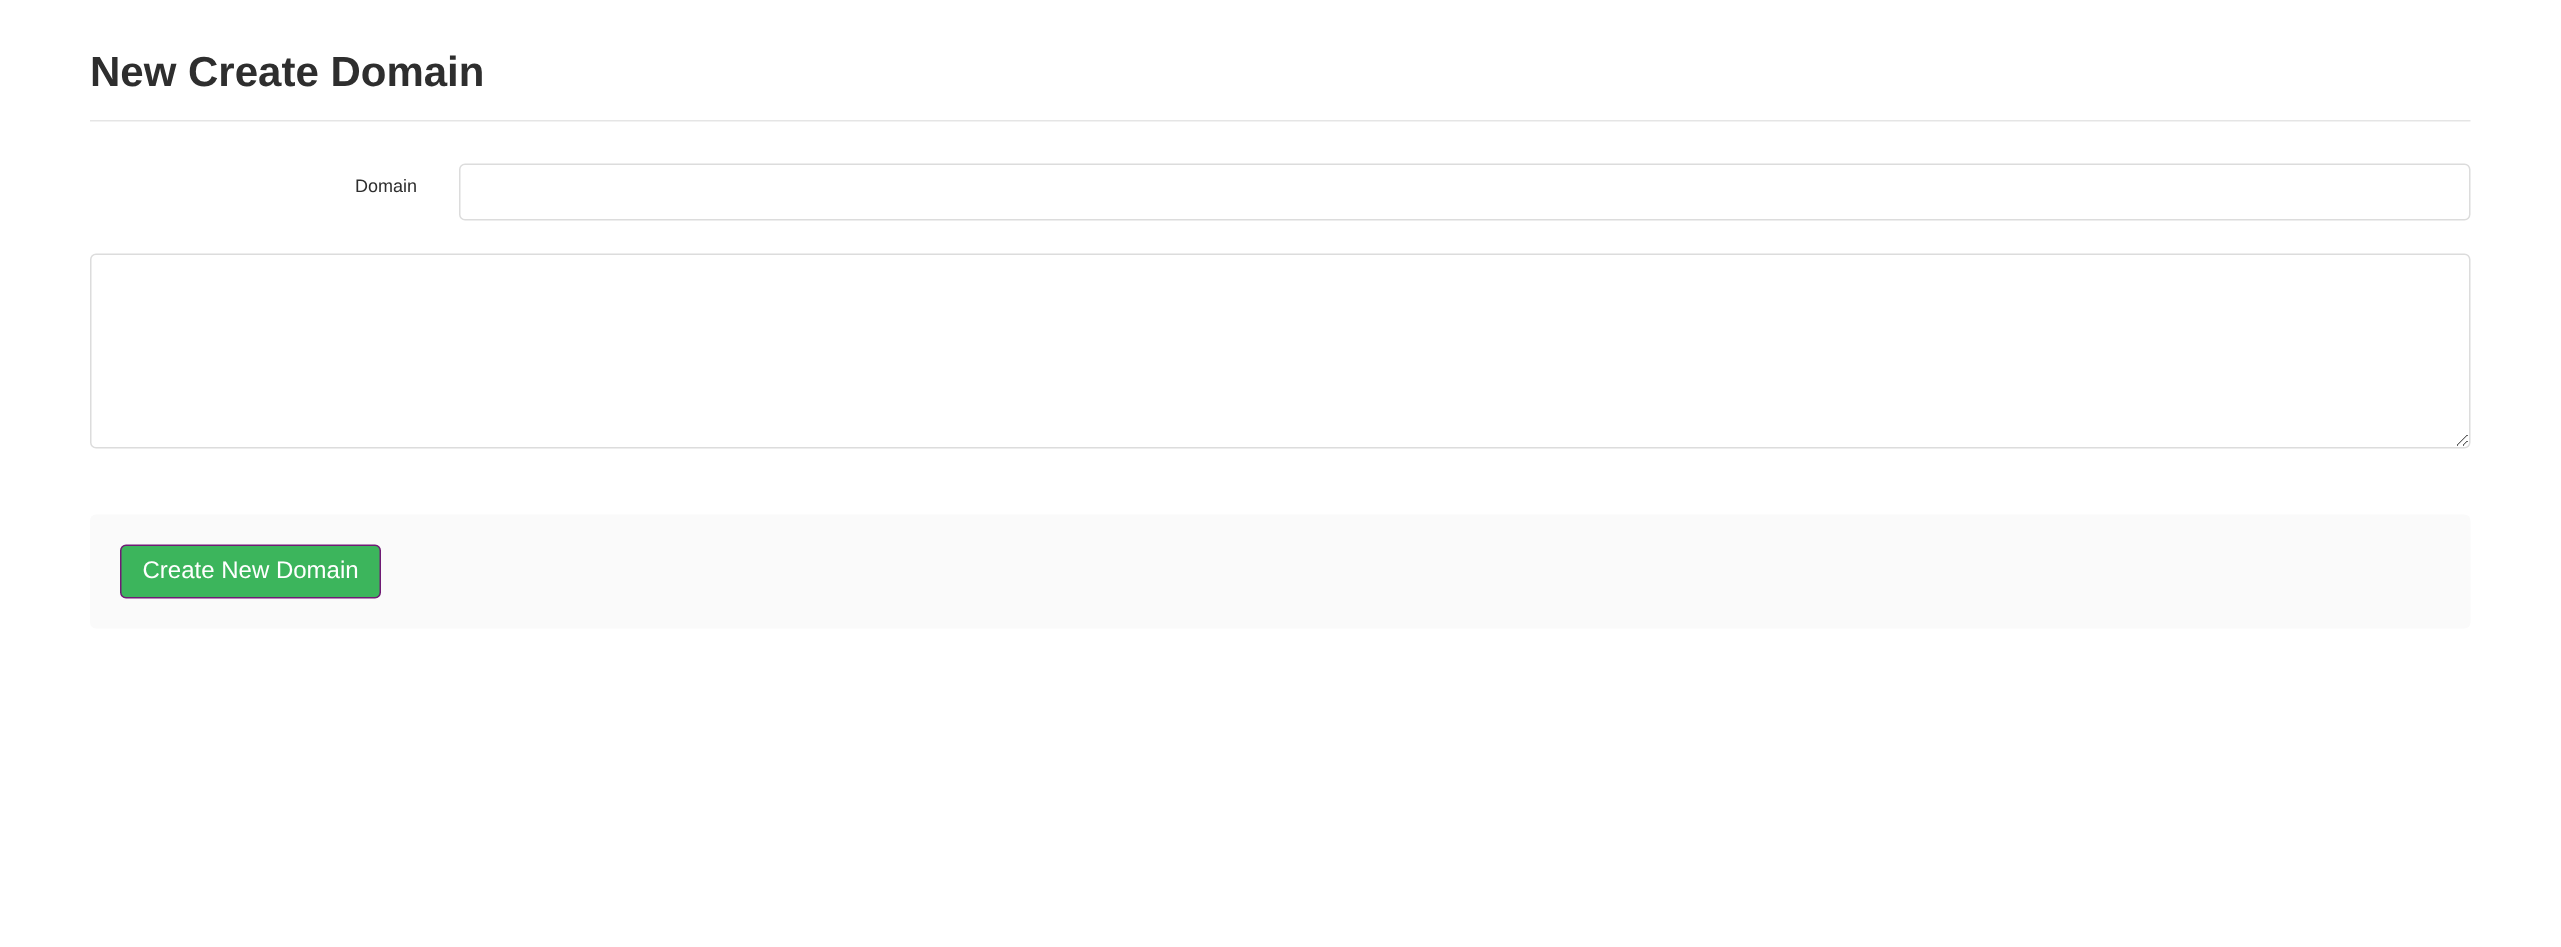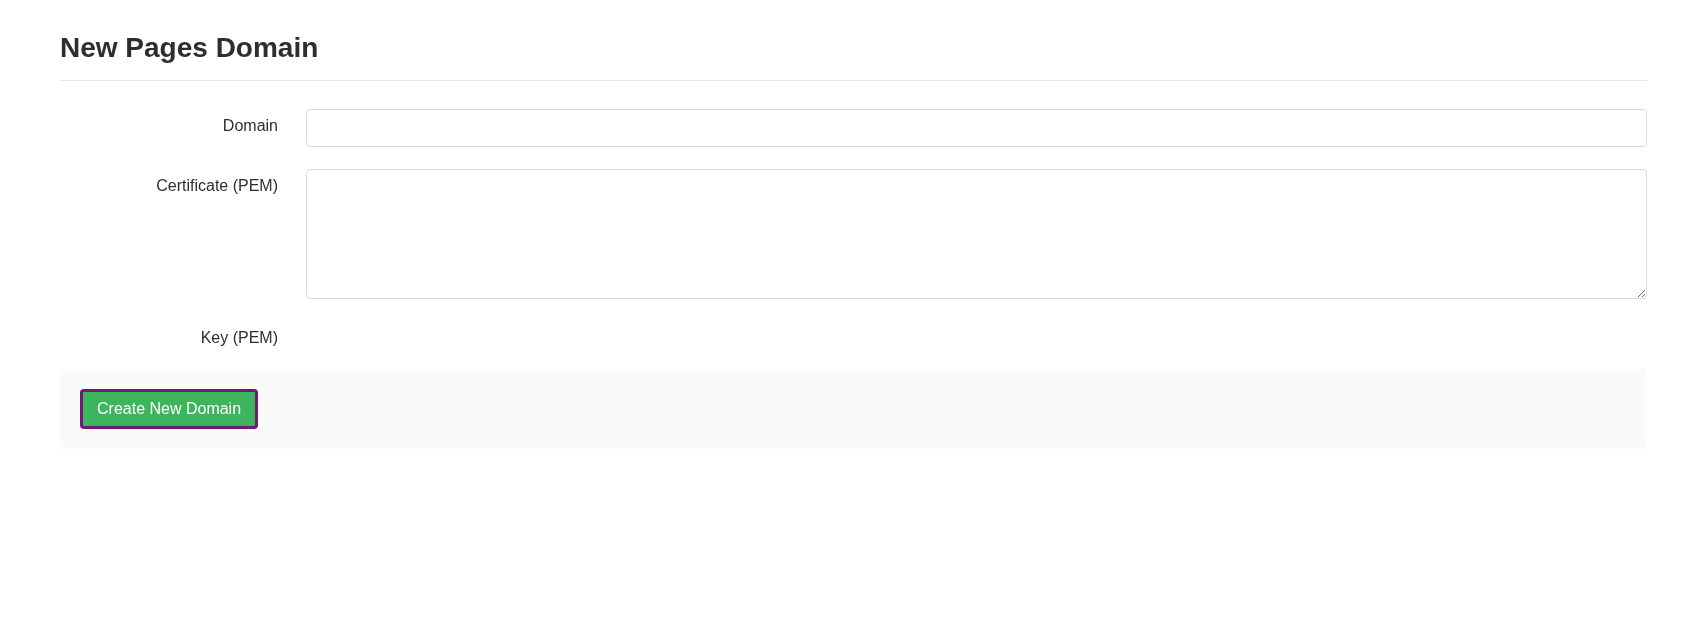"New Pages Domain" h1.page-title { text: Pages -> Create }
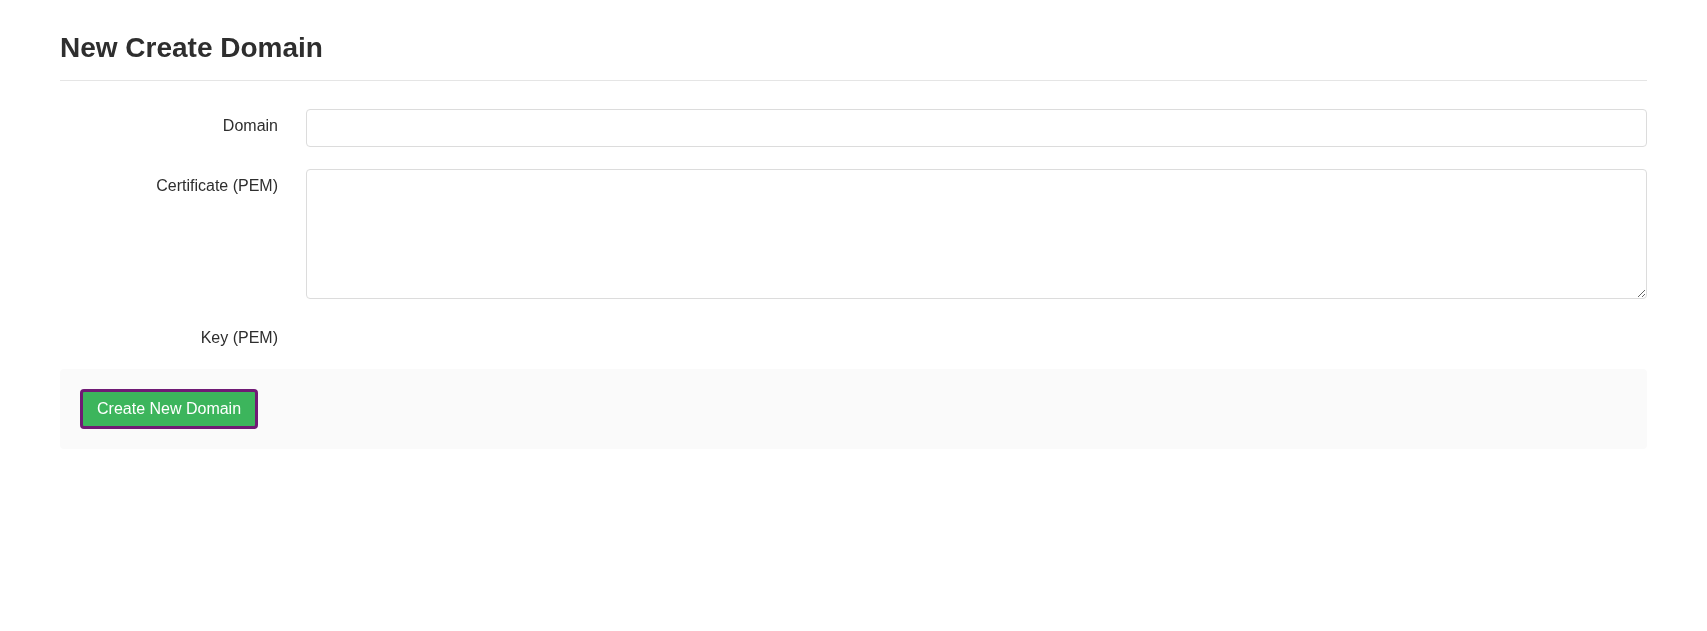"Domain" .form-label { font-size: 16px -> 12px }
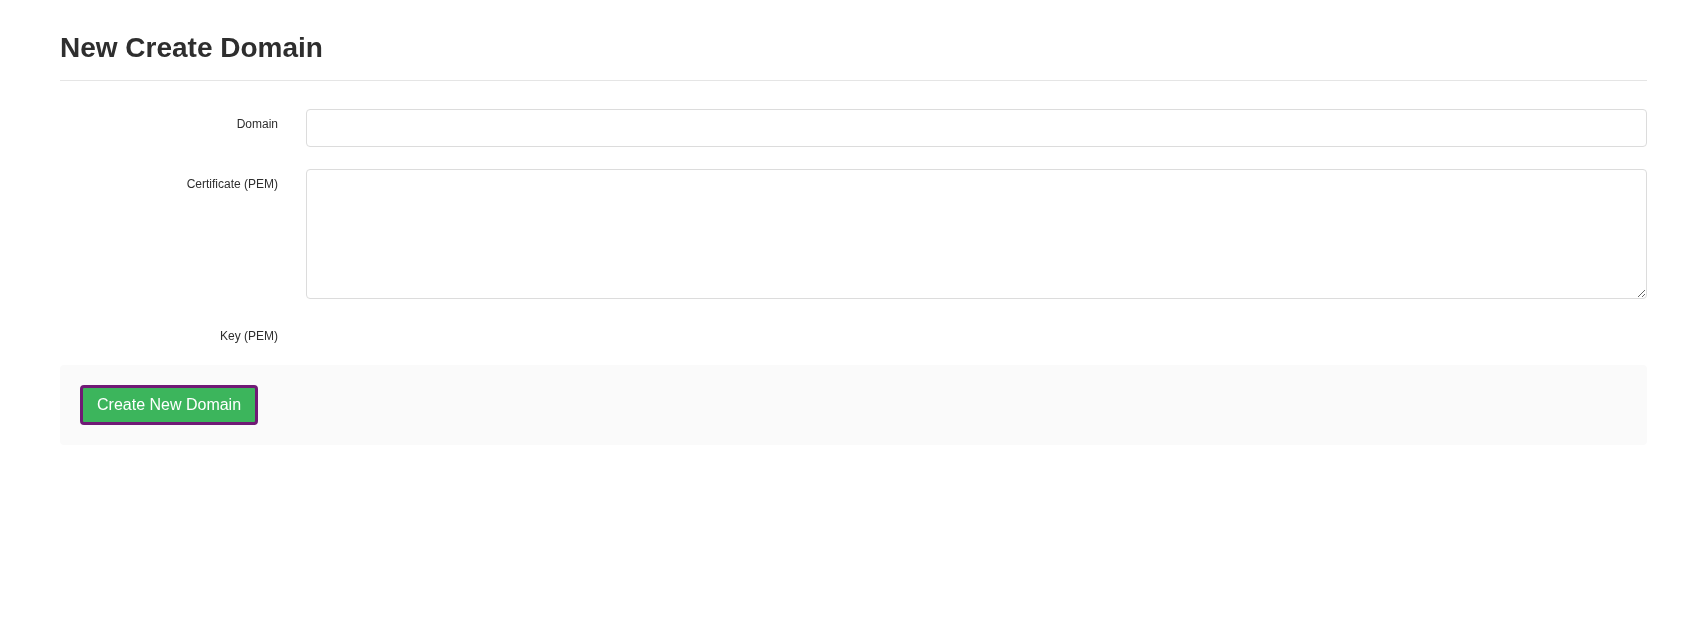"Certificate (PEM)" label.form-label { html: <label>Certificate (PEM)</label> -> none }
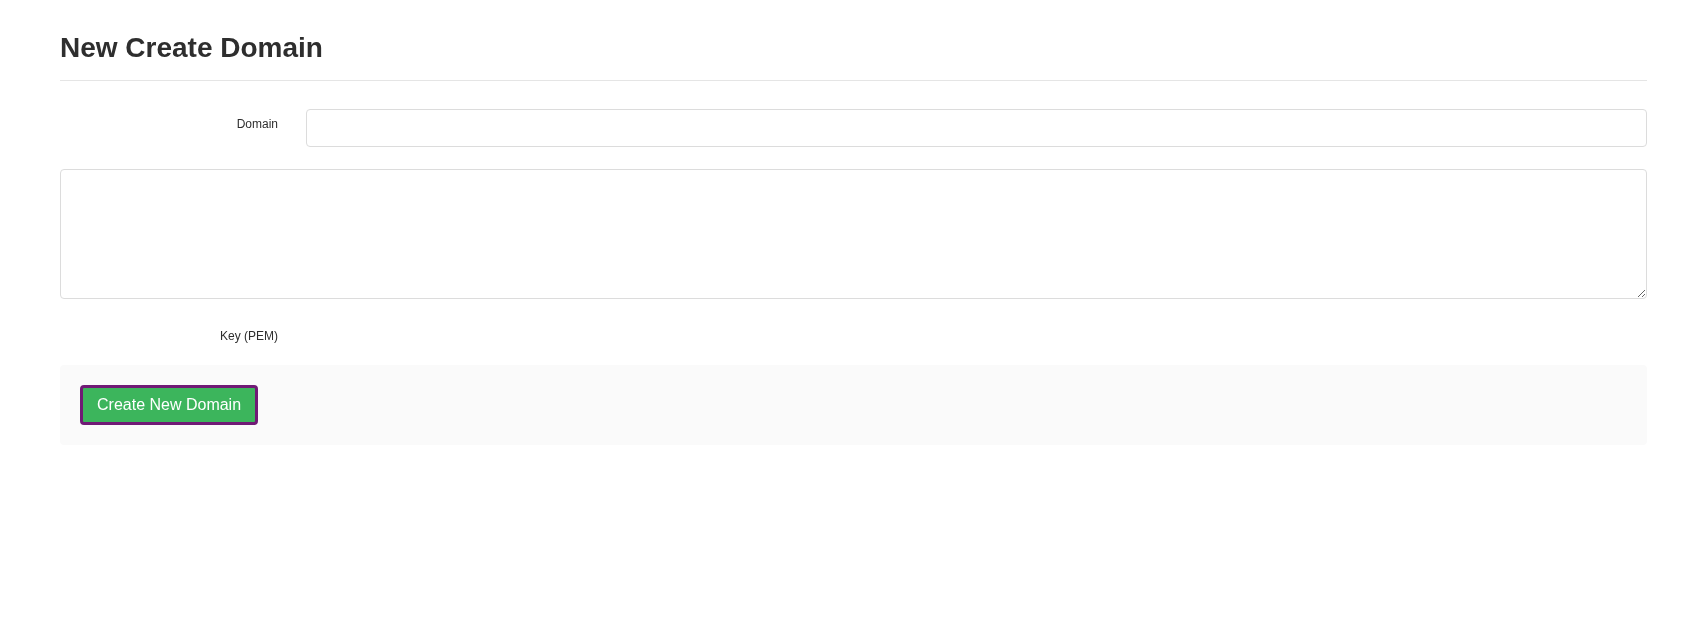"Key (PEM)" label.form-label { html: <label>Key (PEM)</label> -> none }
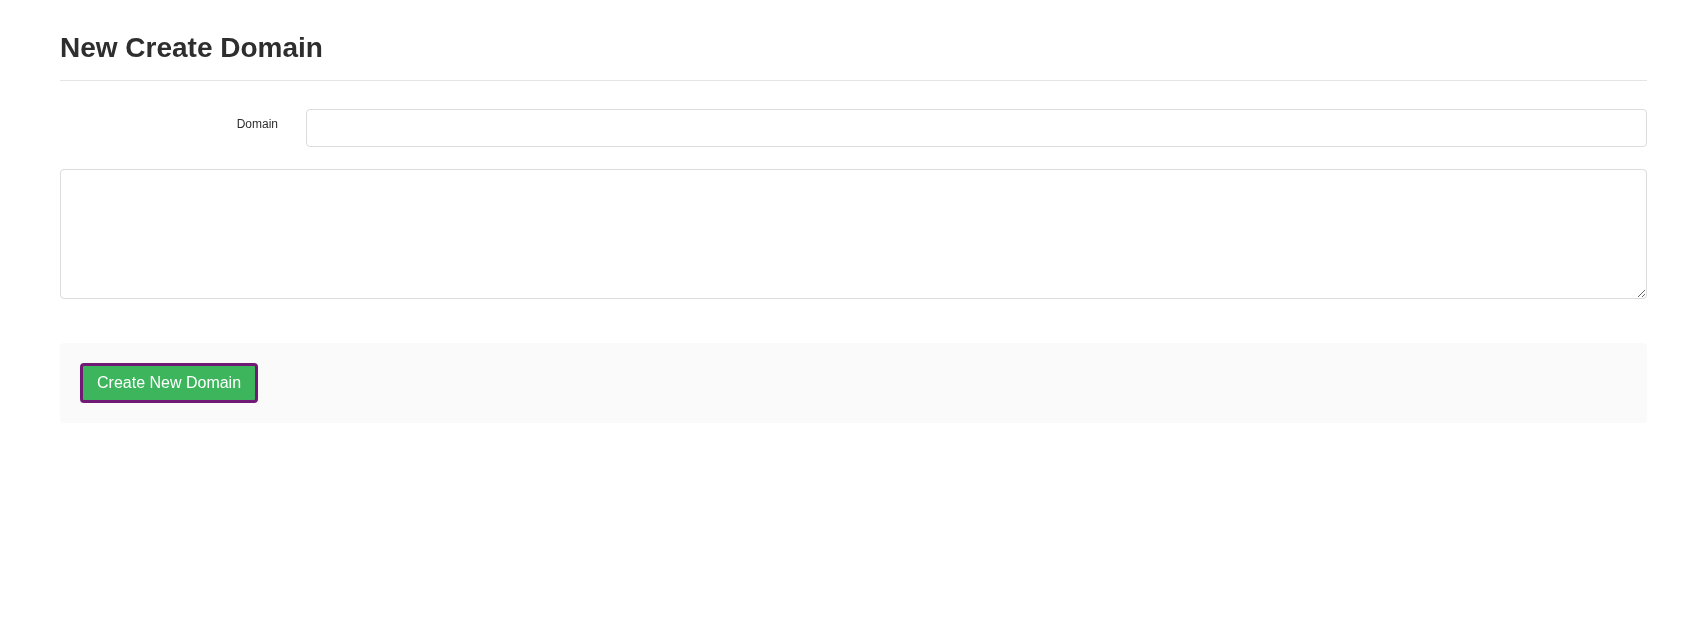"Create New Domain" .btn-success { border: 3px solid #701a75 -> 1px solid #701a75 }
